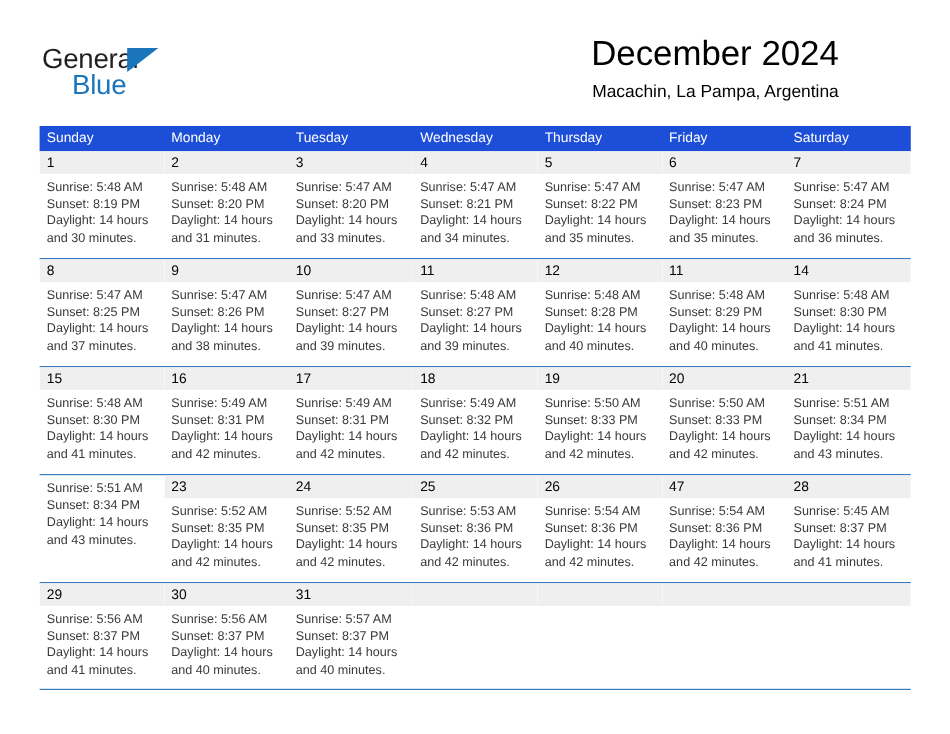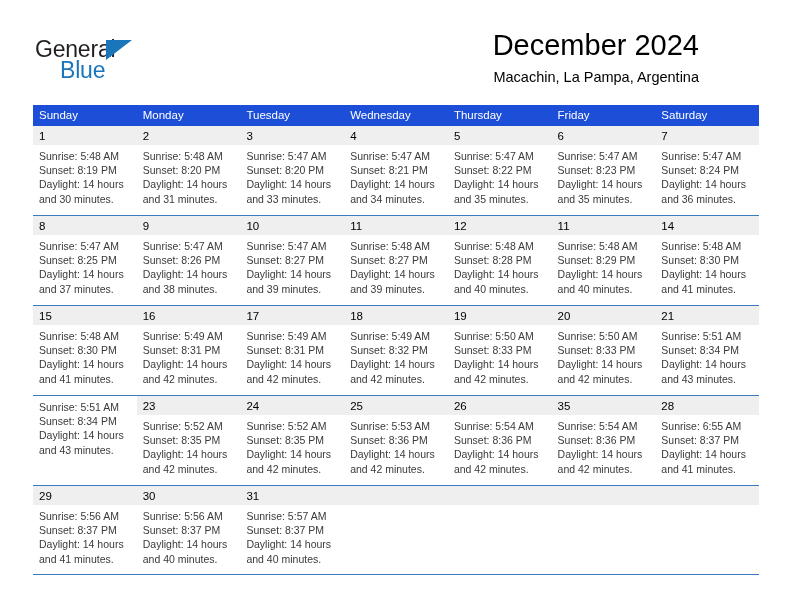"35" span.day-num { text: 35 -> 47 }
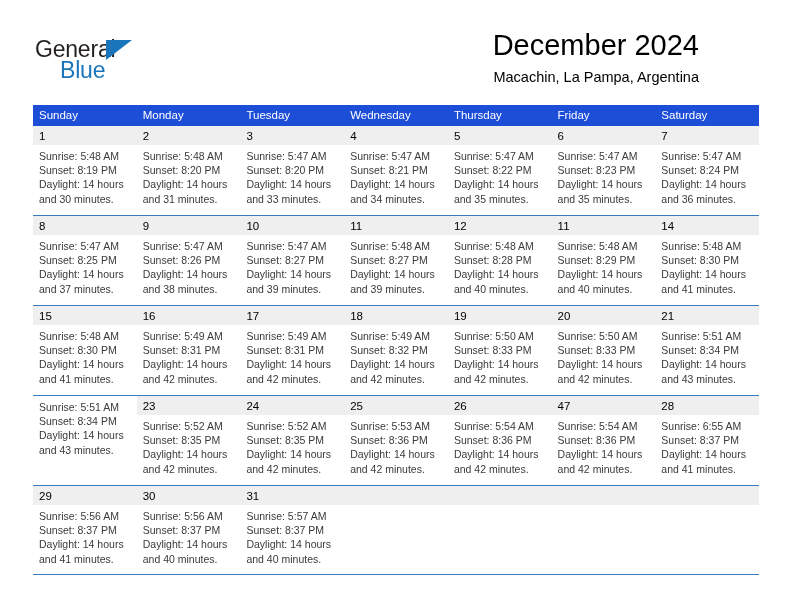"Sunrise: 6:55 AM" div { text: 6:55 -> 5:45 }
